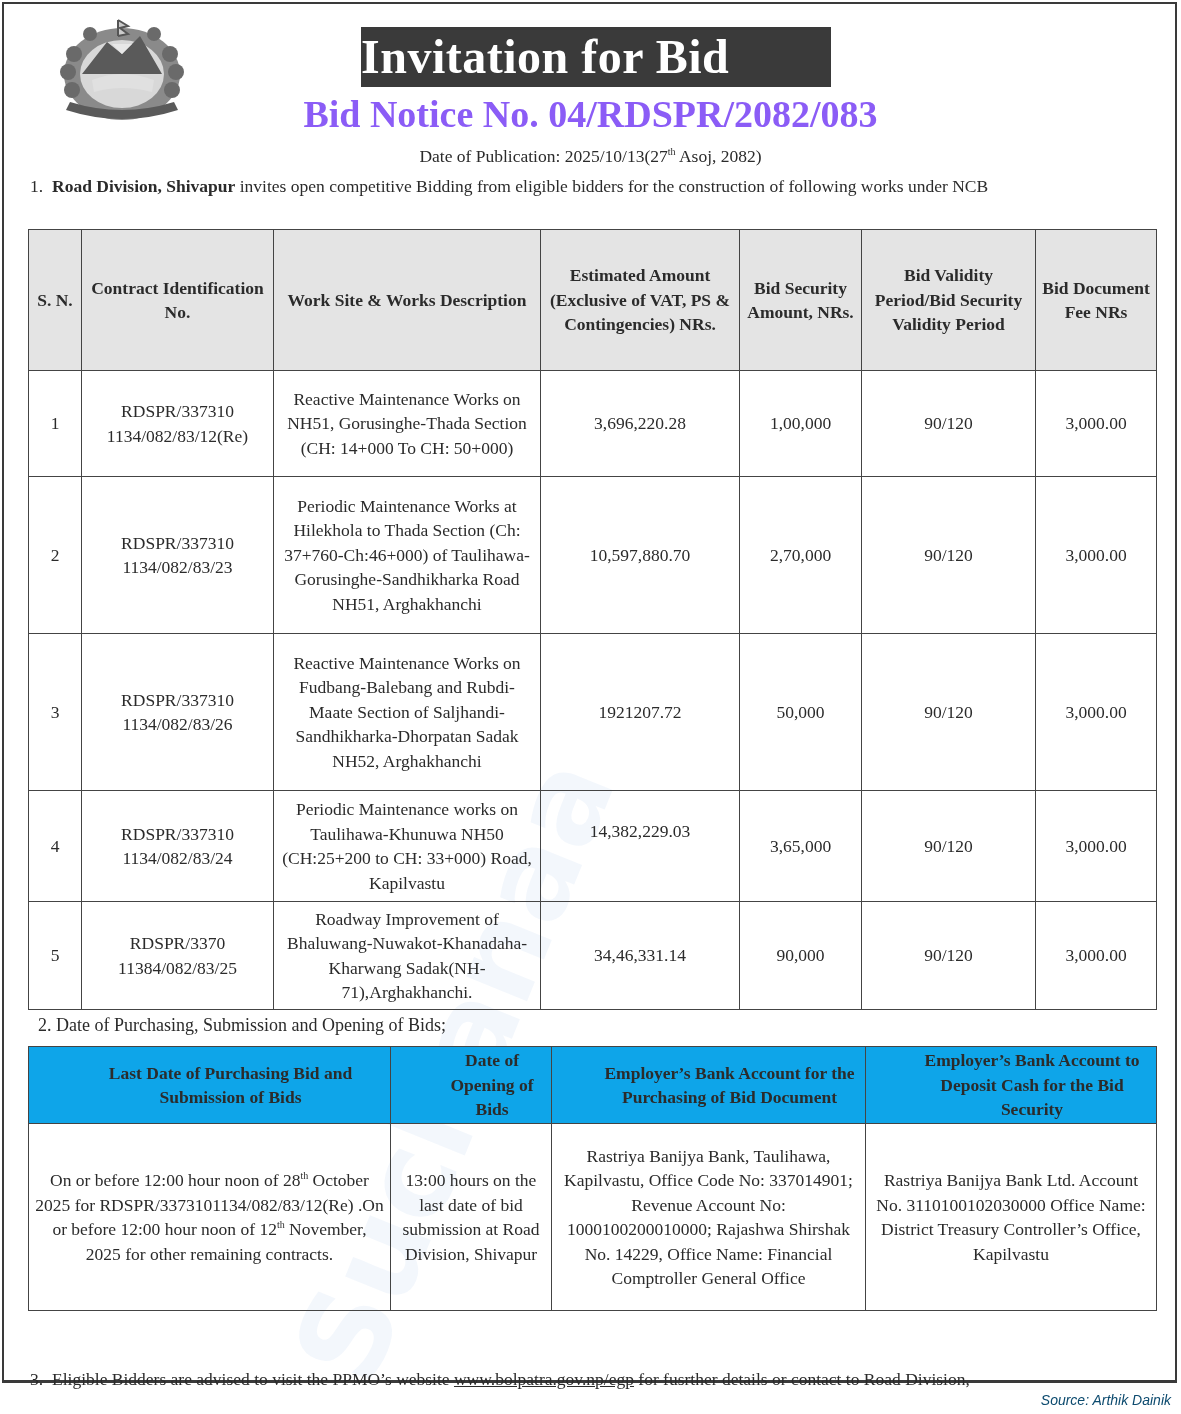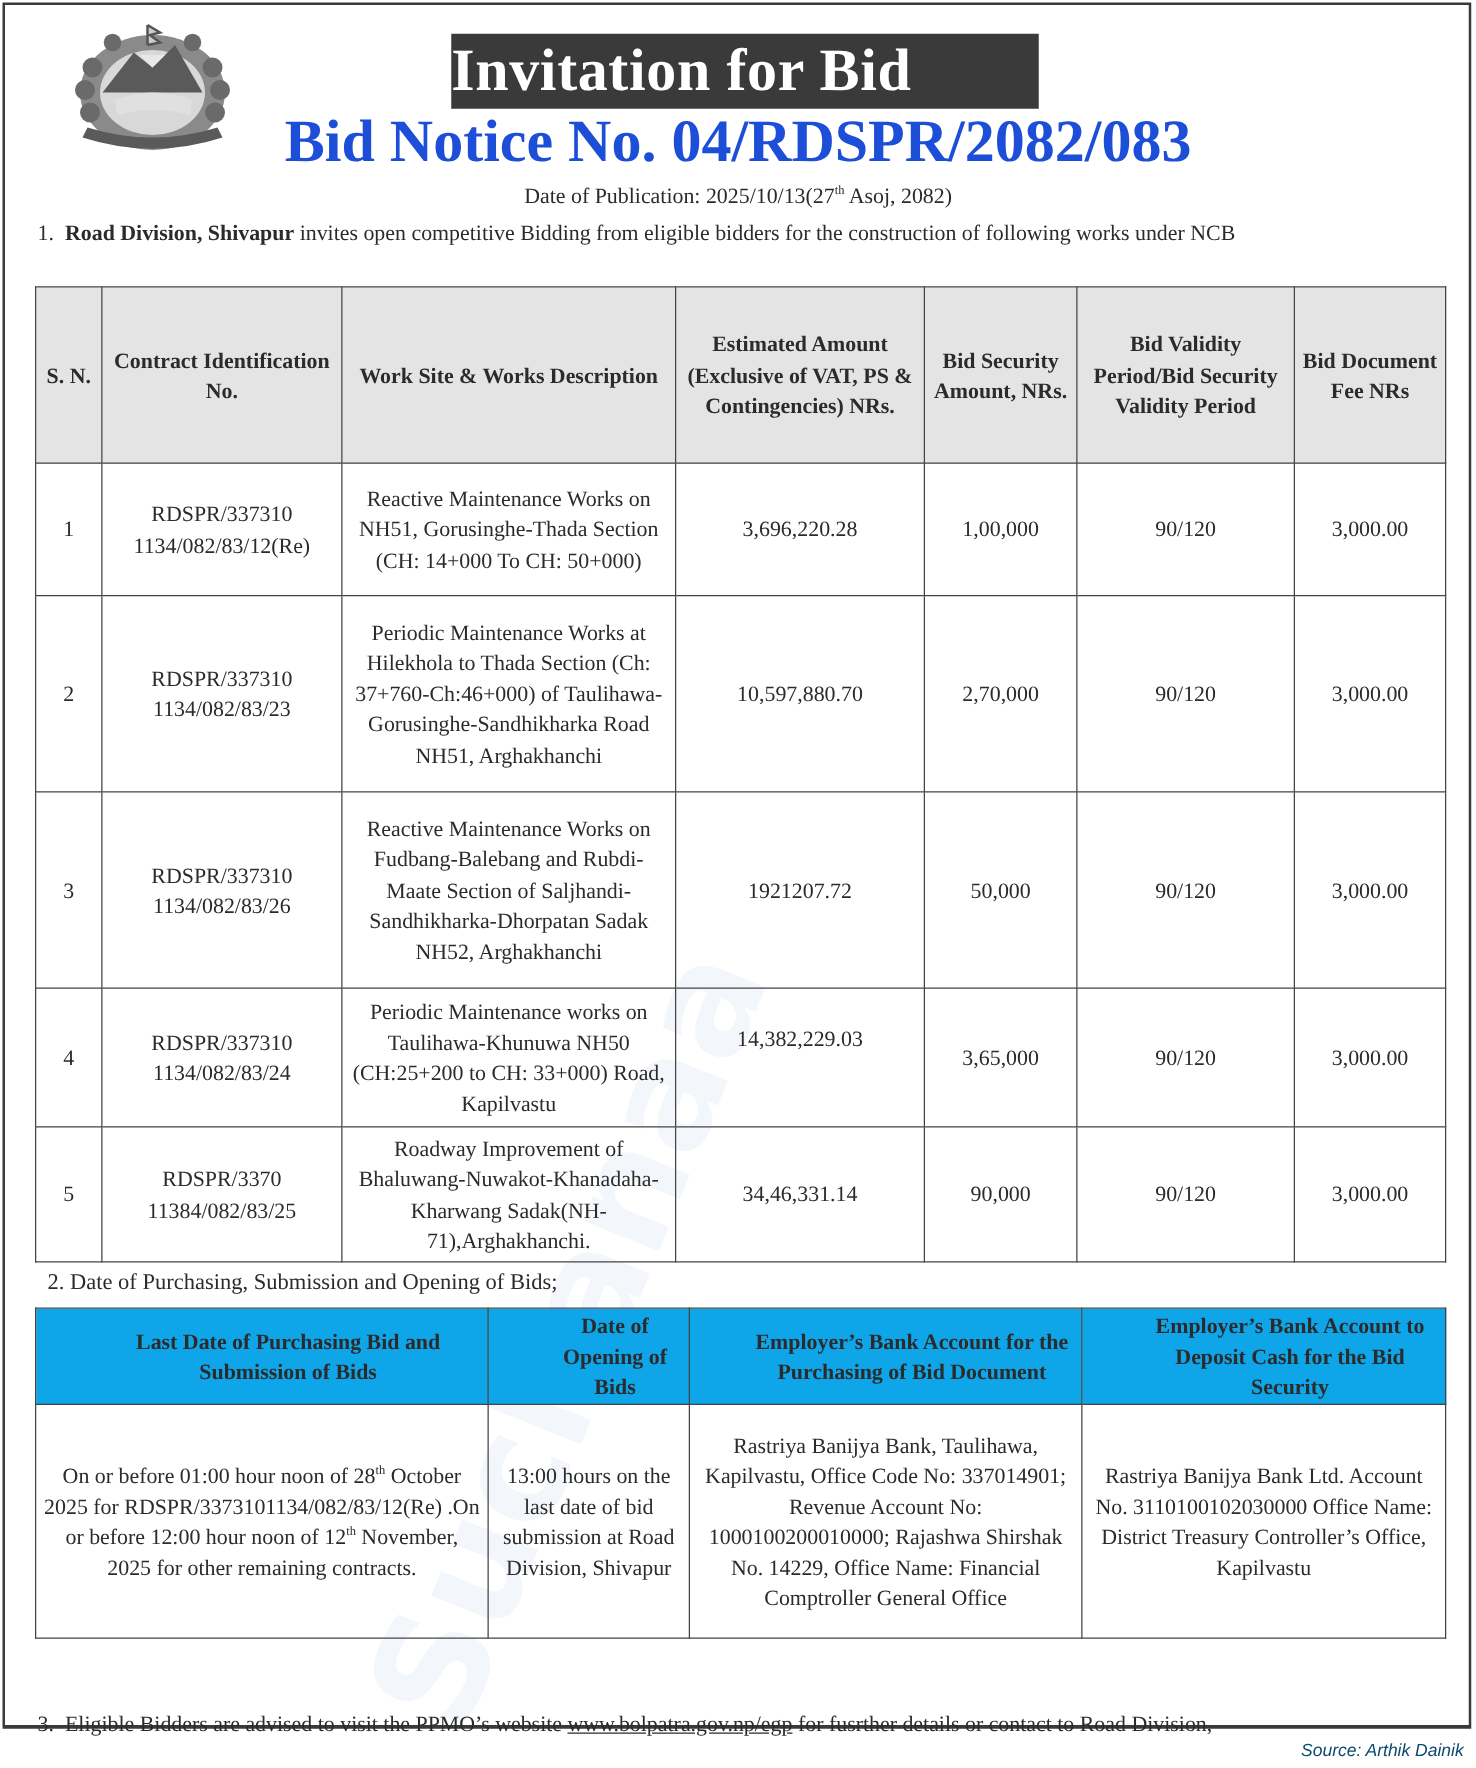"Bid Notice No. 04/RDSPR/2082/083" .notice-no { color: #1d4ed8 -> #8b5cf6; font-size: 48px -> 38px }
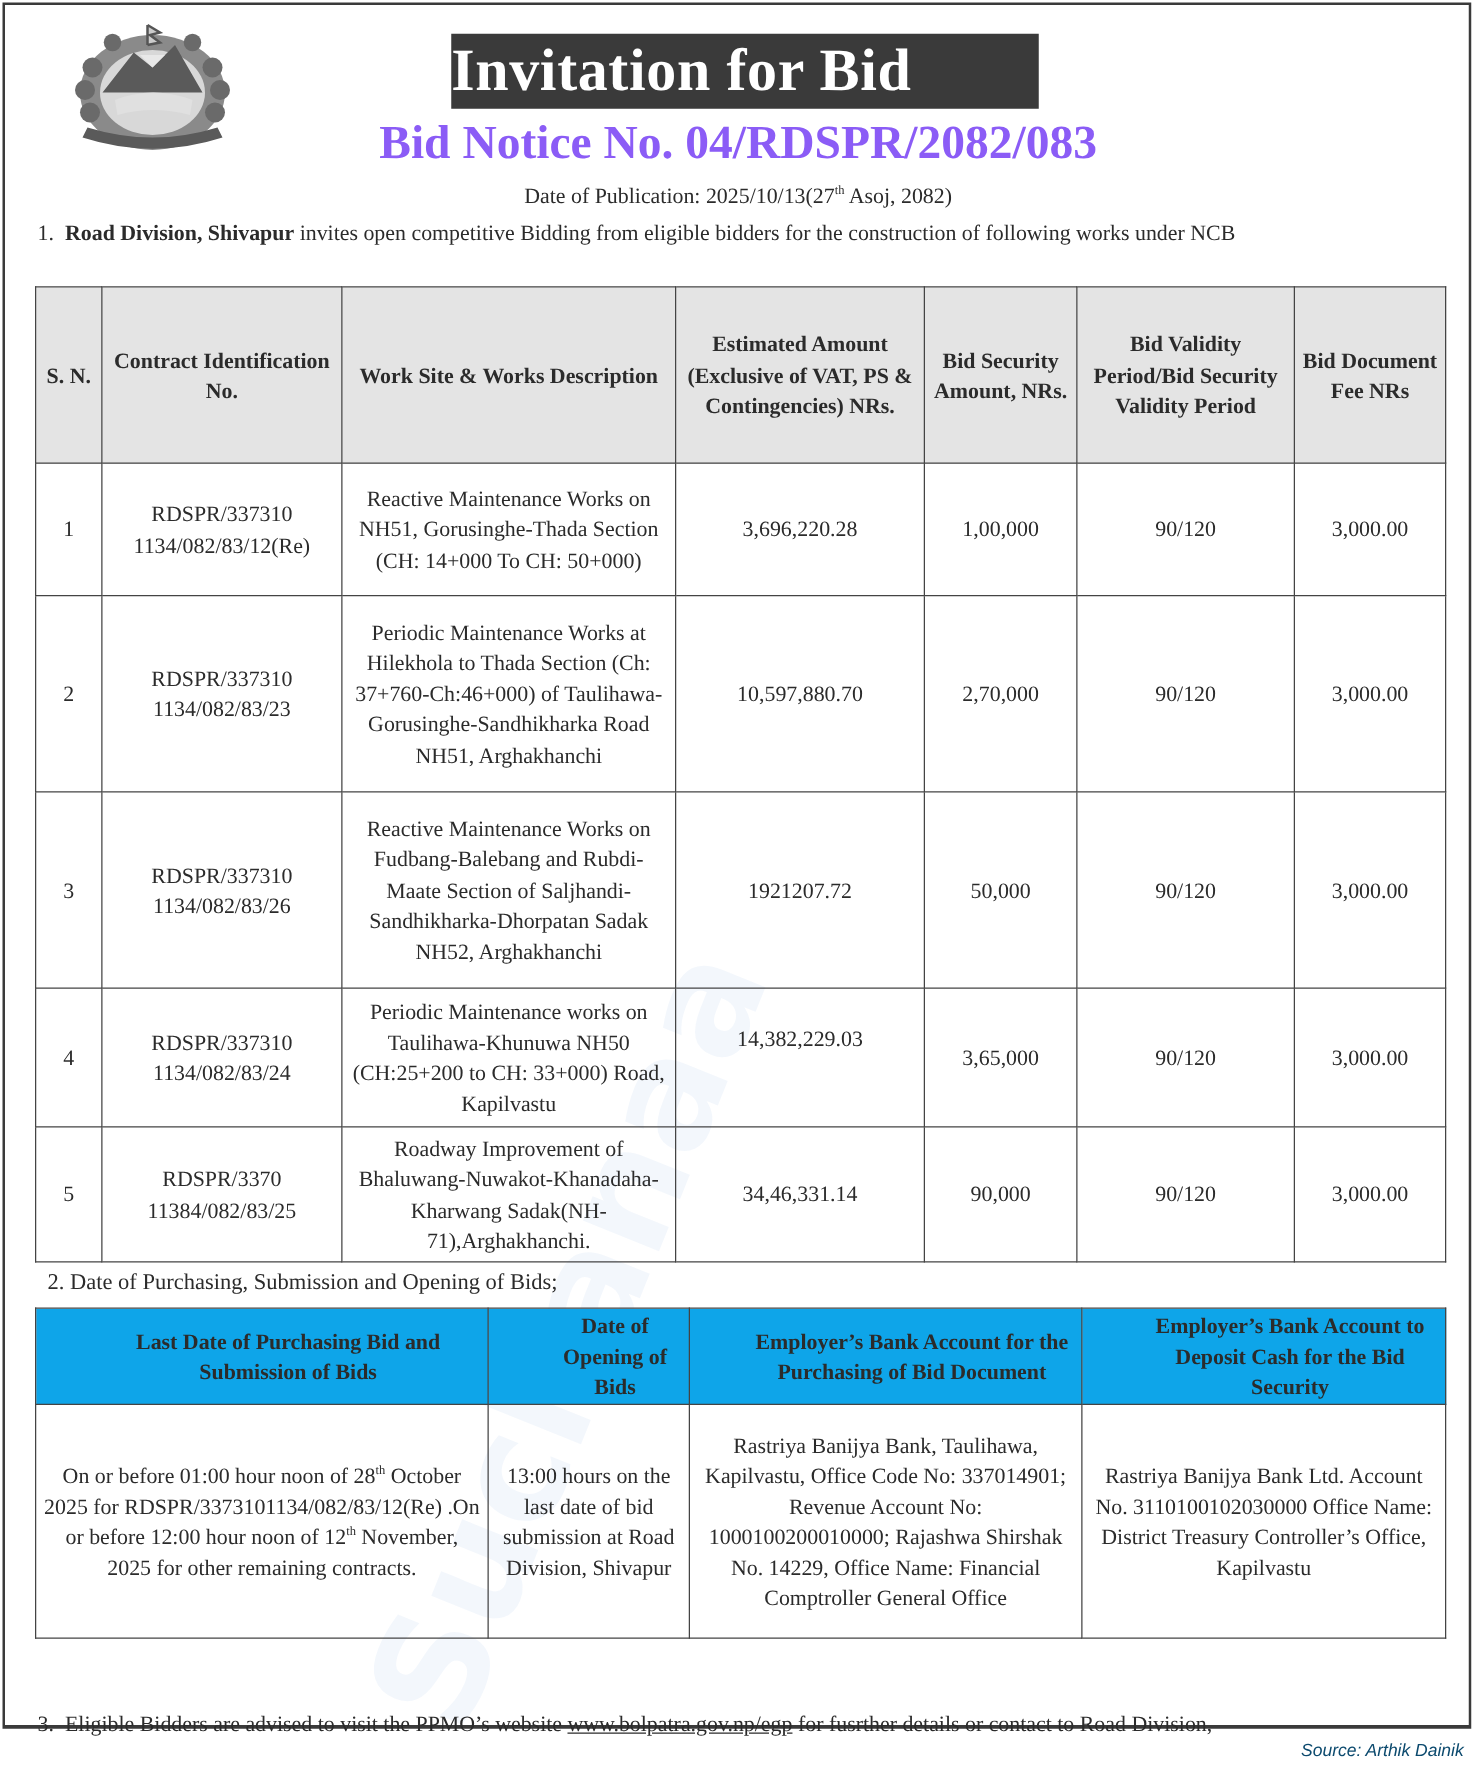"On or before 01:00 hour" span { text: 01:00 -> 12:00 }
